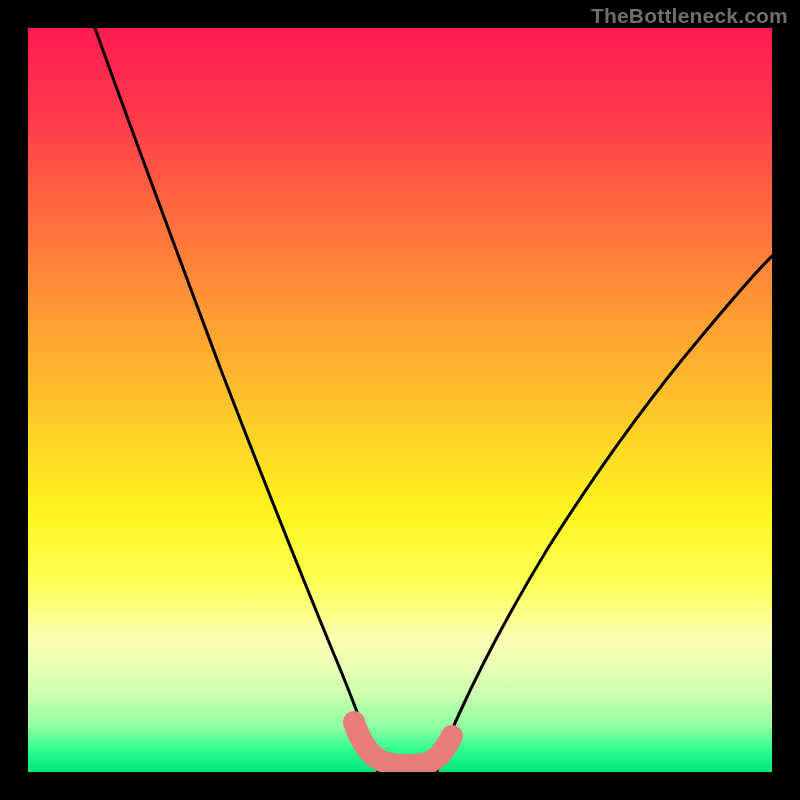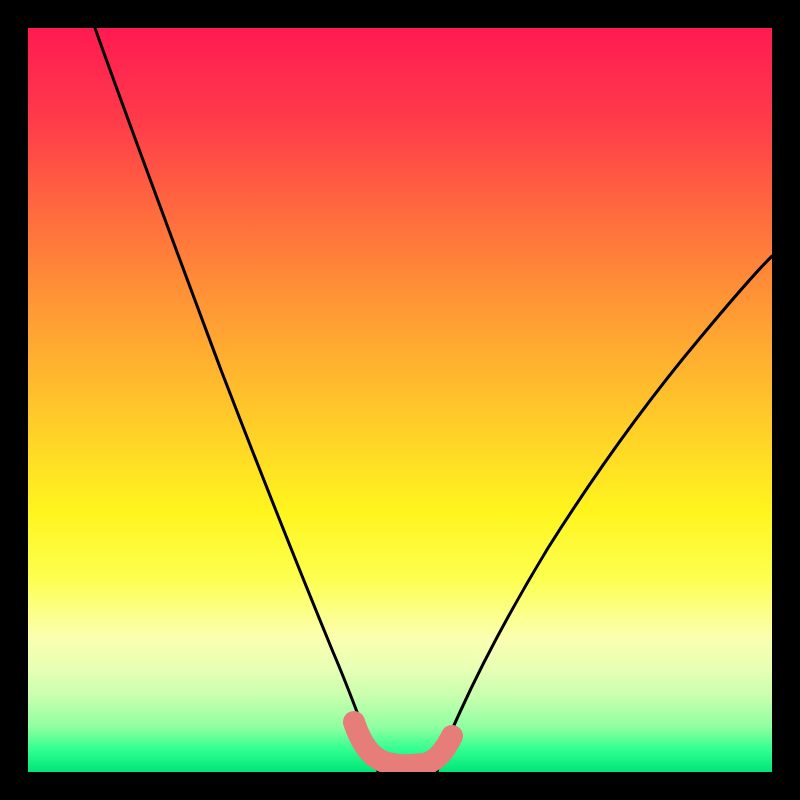"TheBottleneck.com" div.watermark { html: none -> <div>TheBottleneck.com</div> }
